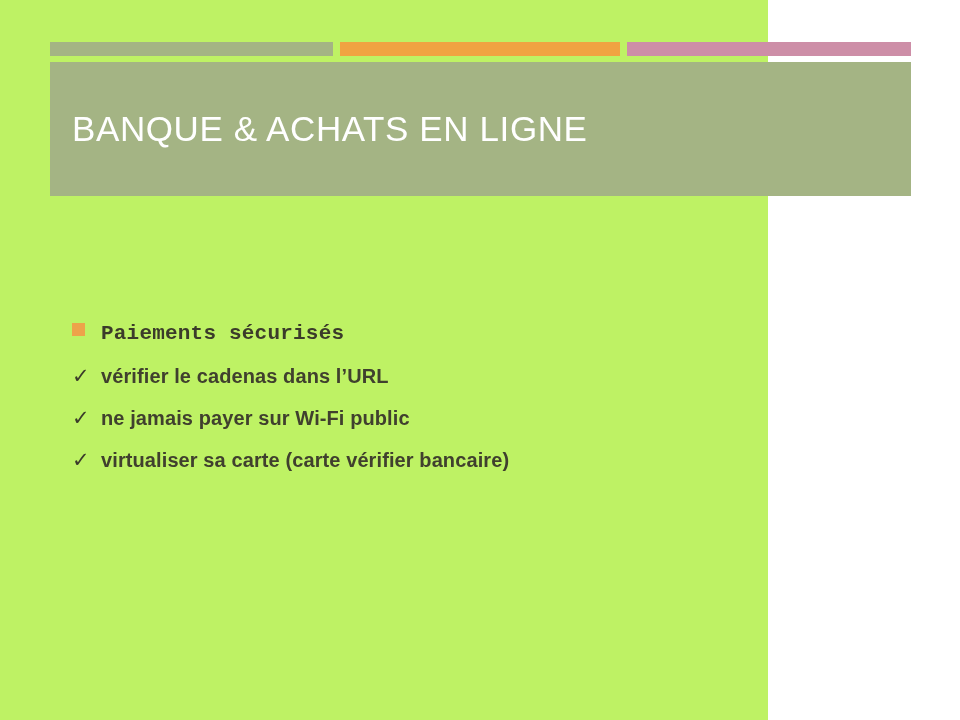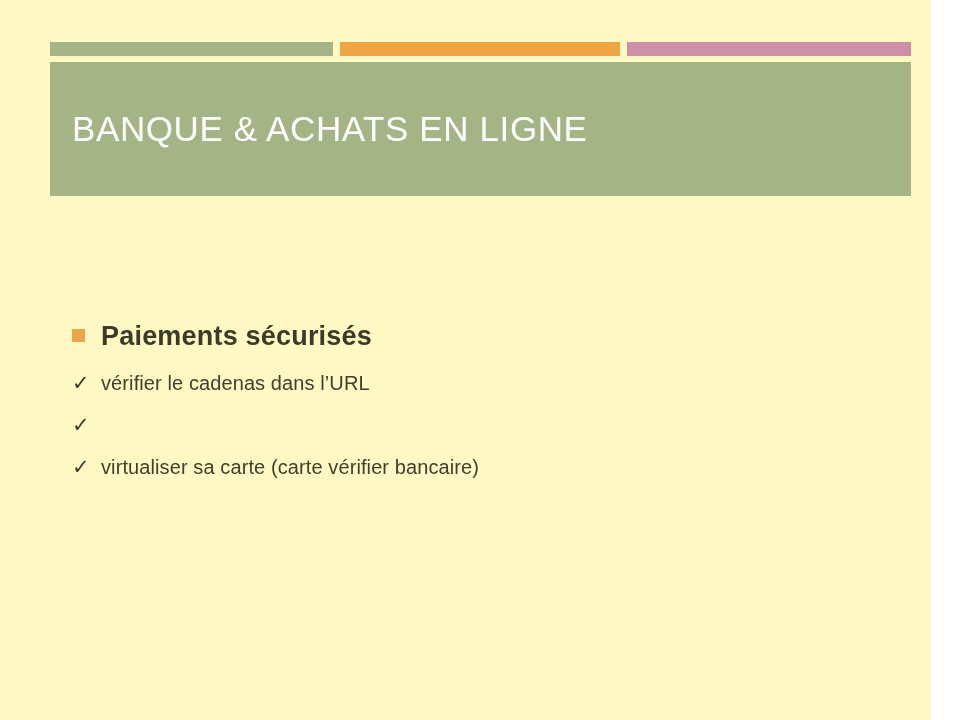"BANQUE & ACHATS EN LIGNE" .slide { background: #fef9c3 -> #bef264; width: 931px -> 768px }
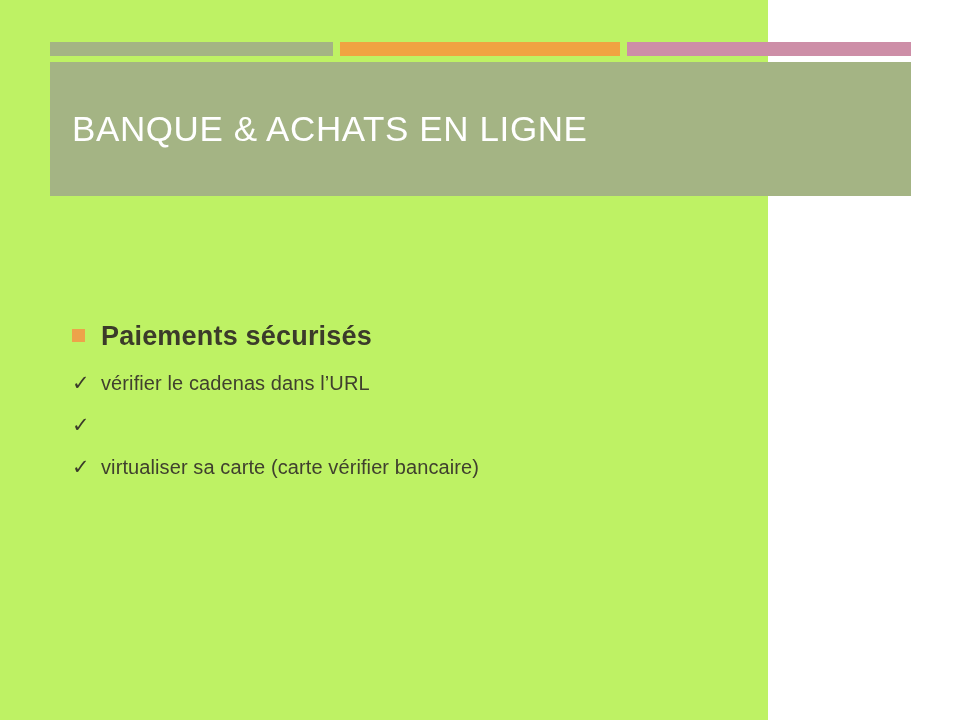"Paiements sécurisés" .lead-text { font-family: Liberation Sans, sans-serif -> Liberation Mono, monospace; font-size: 27px -> 21px }
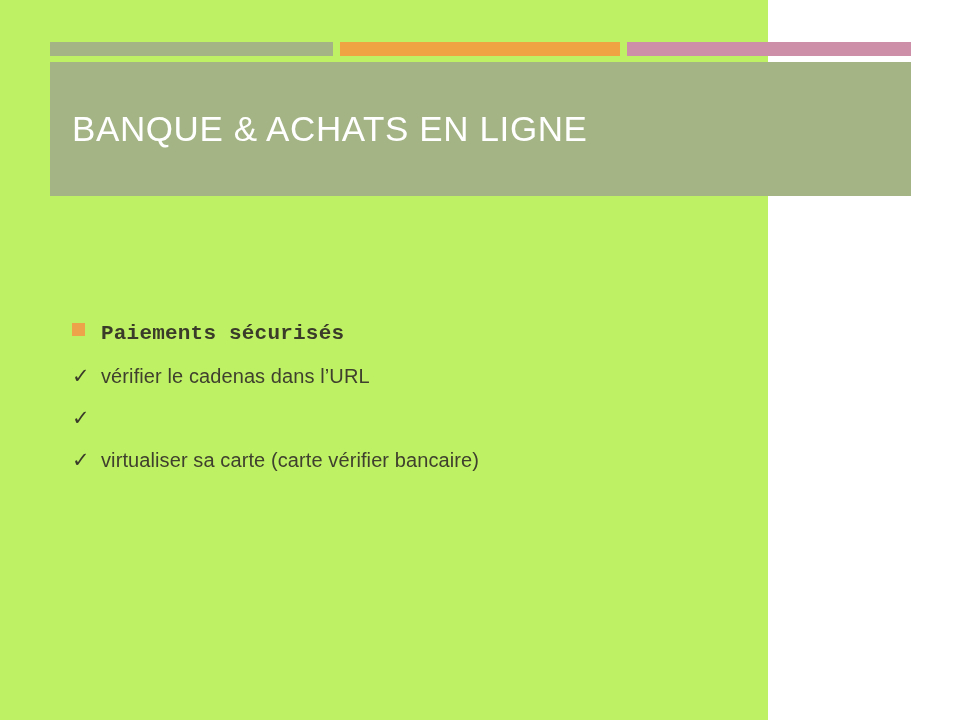"vérifier le cadenas dans l’URL" .check-text { font-weight: 400 -> 700 }
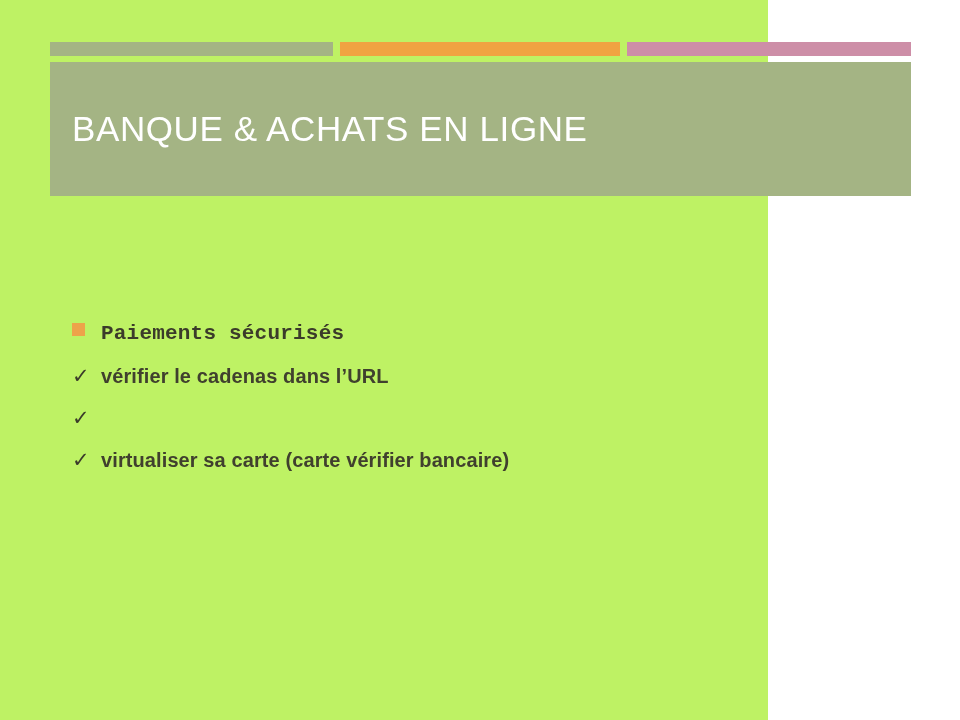"ne jamais payer sur Wi-Fi" span.check-text { html: none -> <span>ne jamais payer sur Wi-Fi public</span> }
